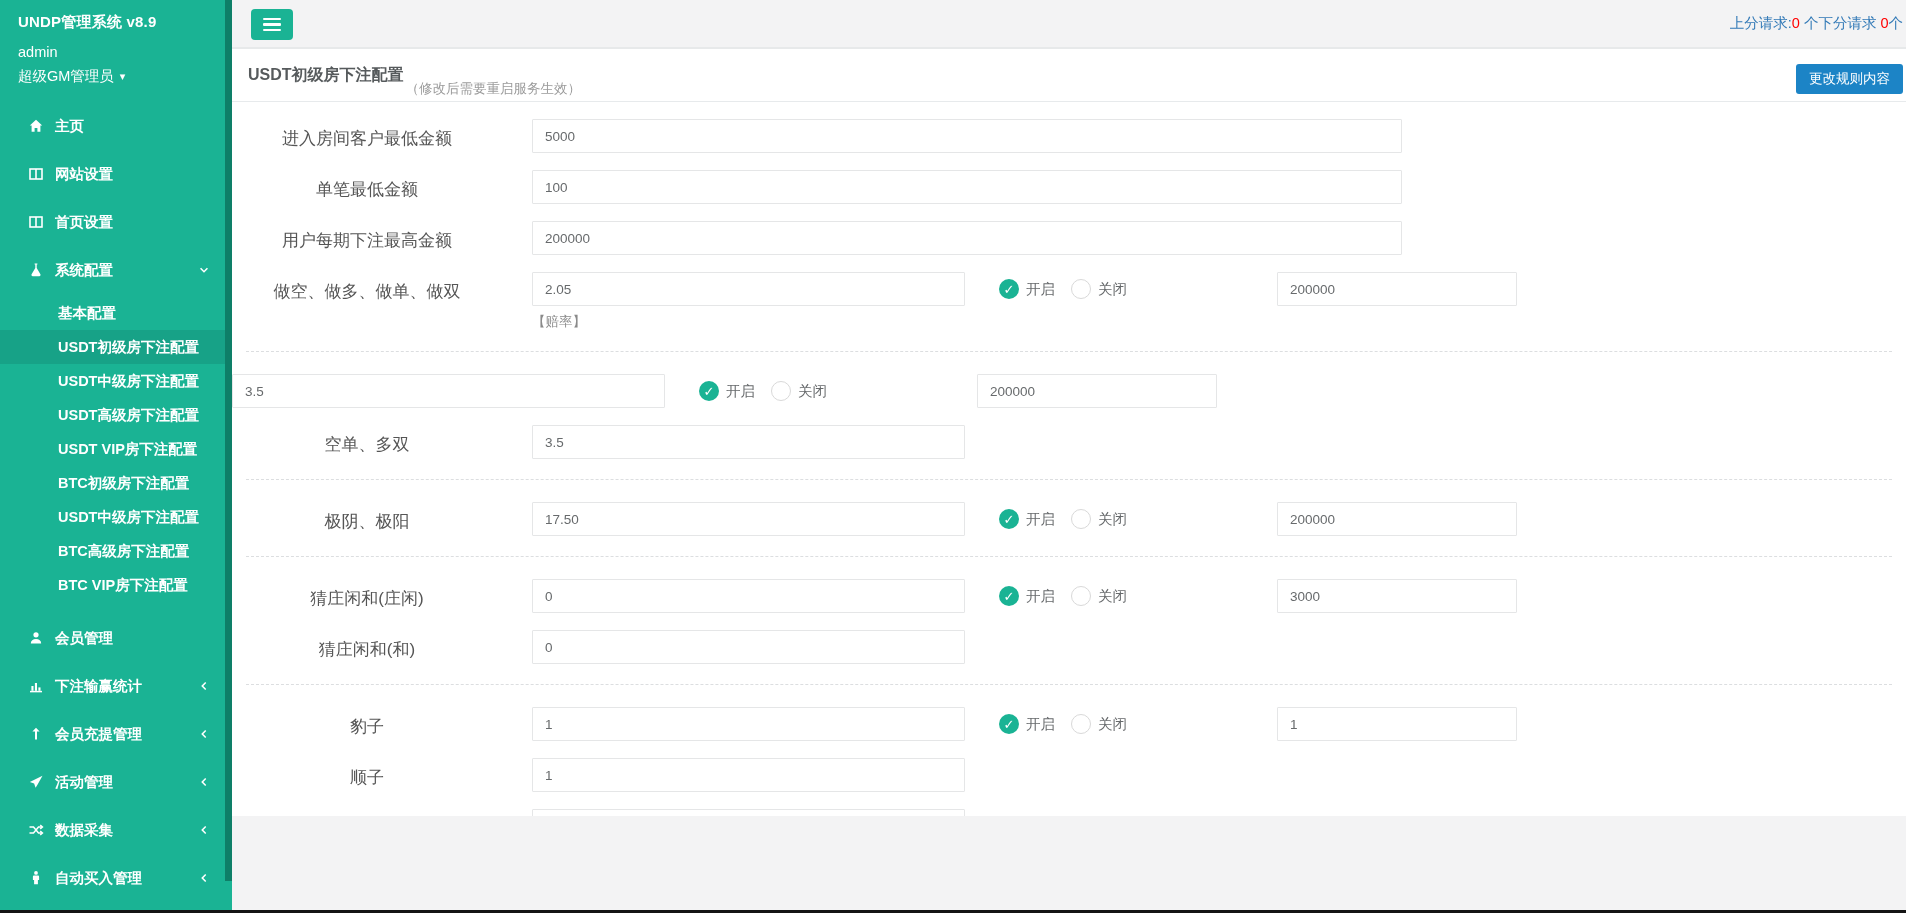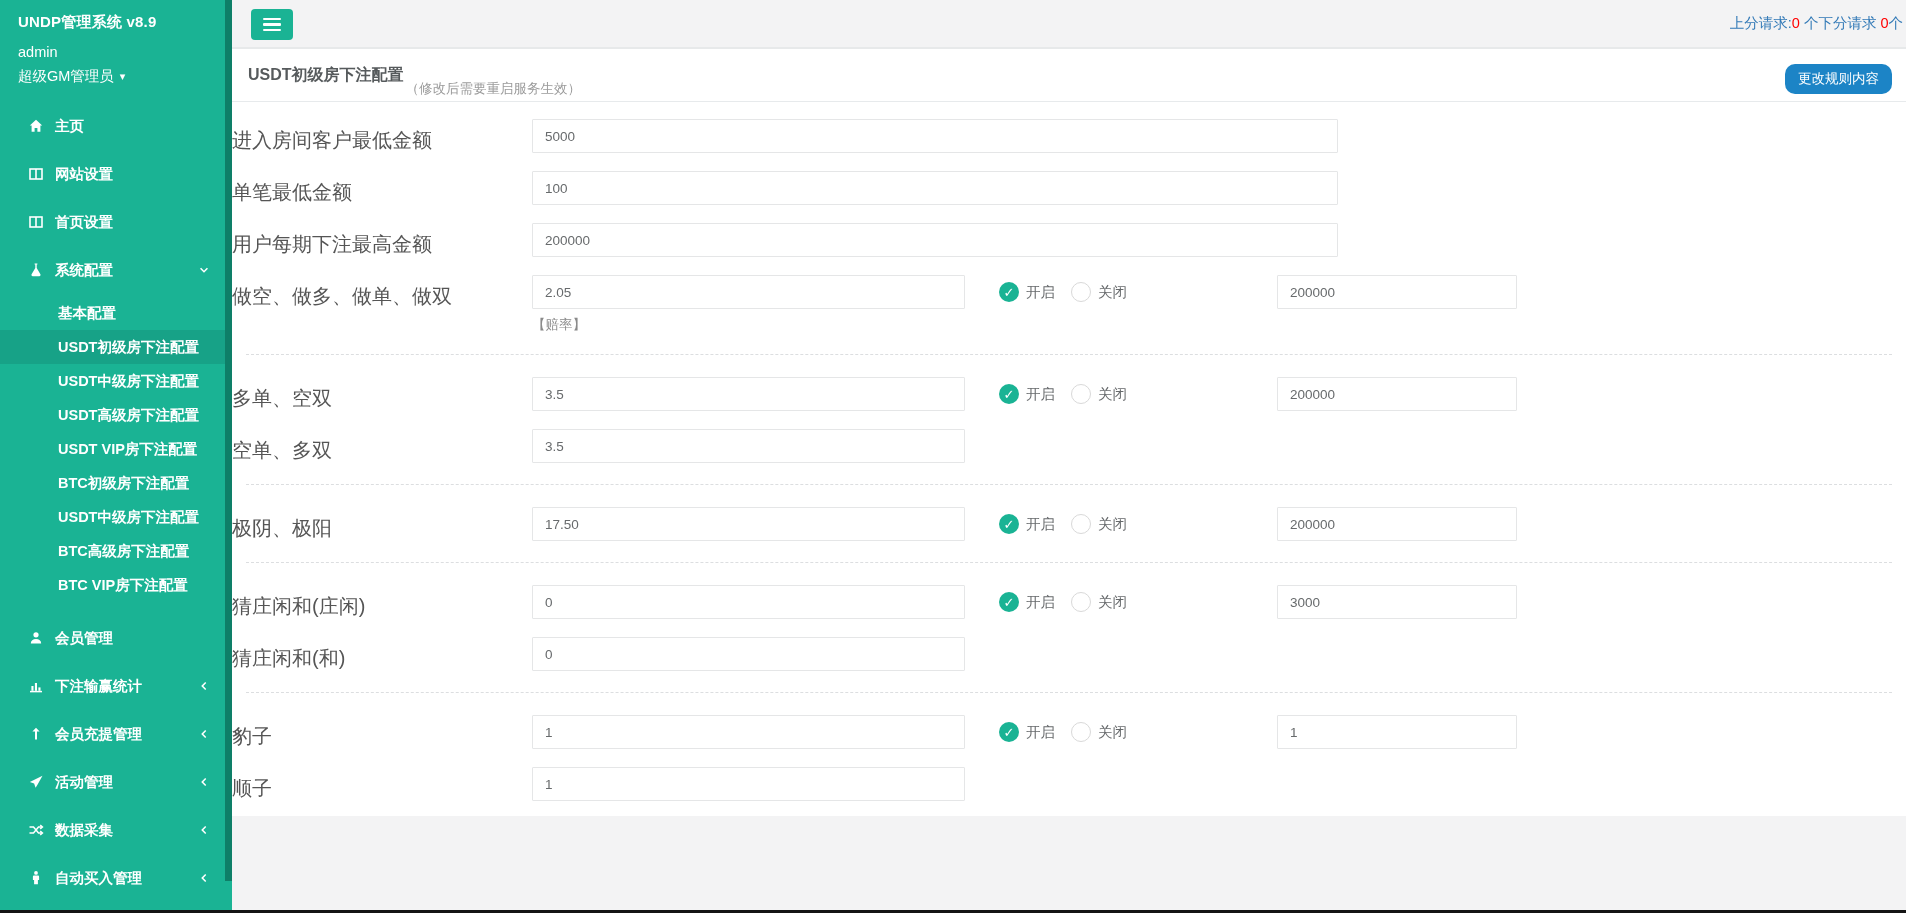"更改规则内容" .rule-btn { border-radius: 10px -> 3px; right: 14px -> 3px }
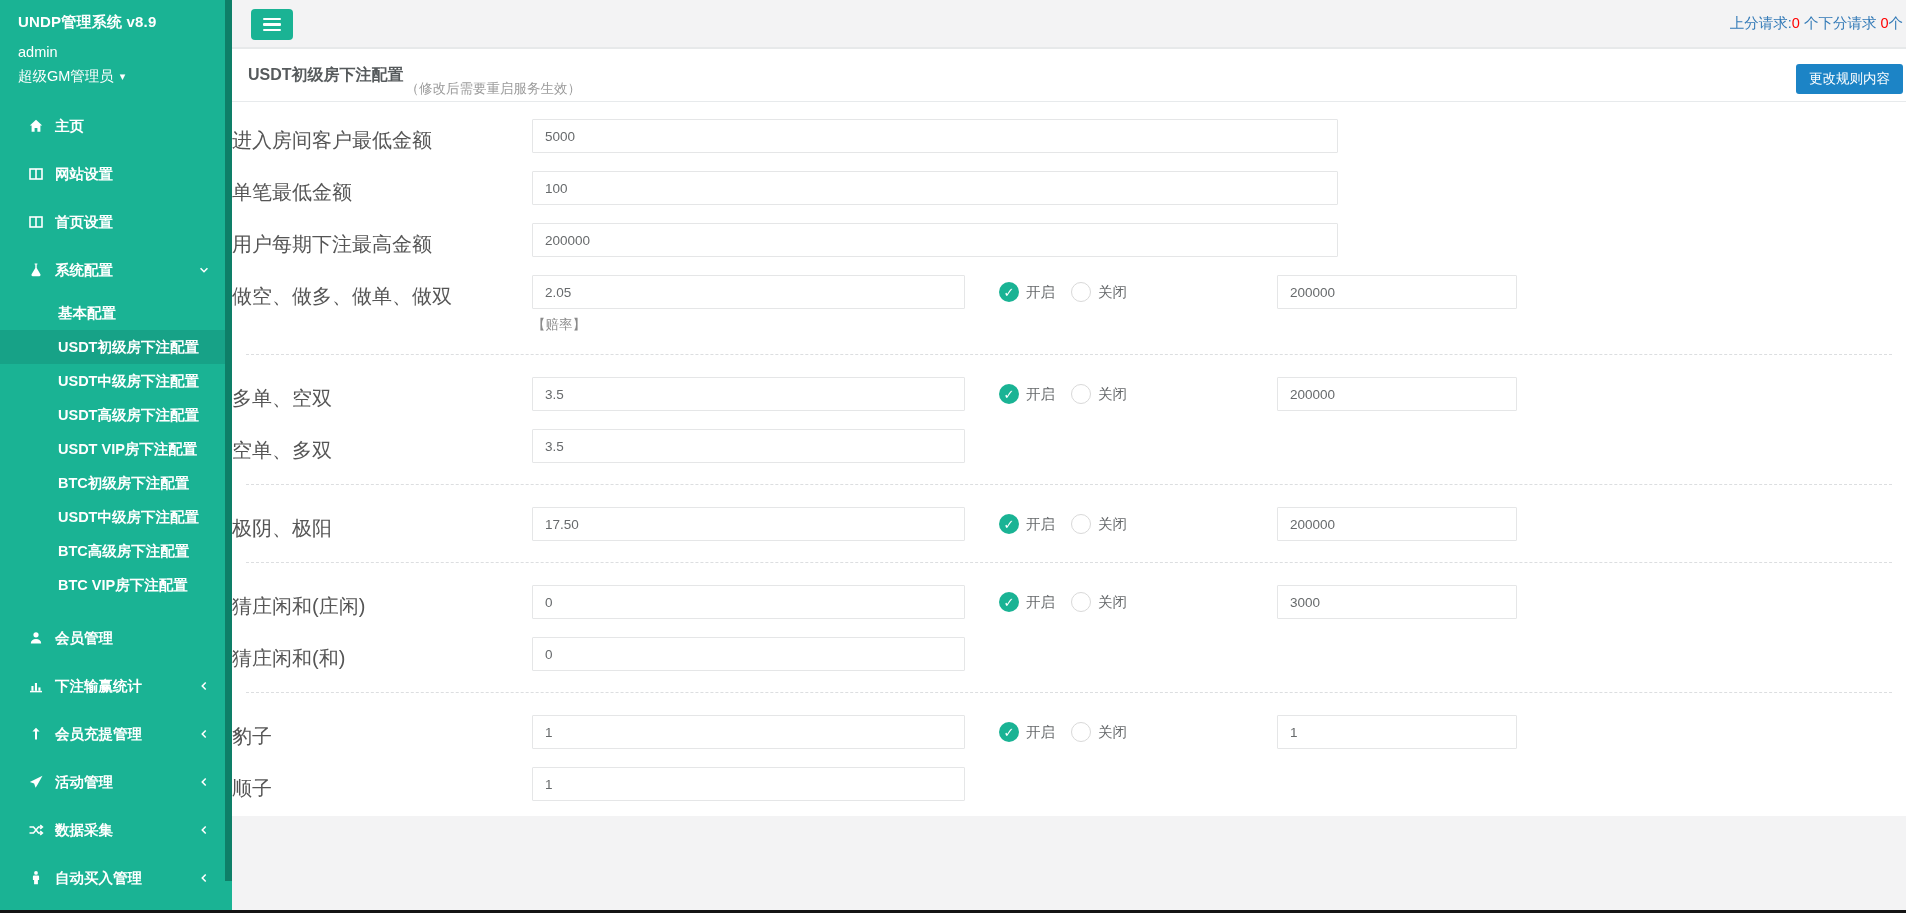"进入房间客户最低金额" .form-label { font-size: 20px -> 17px; text-align: left -> center }
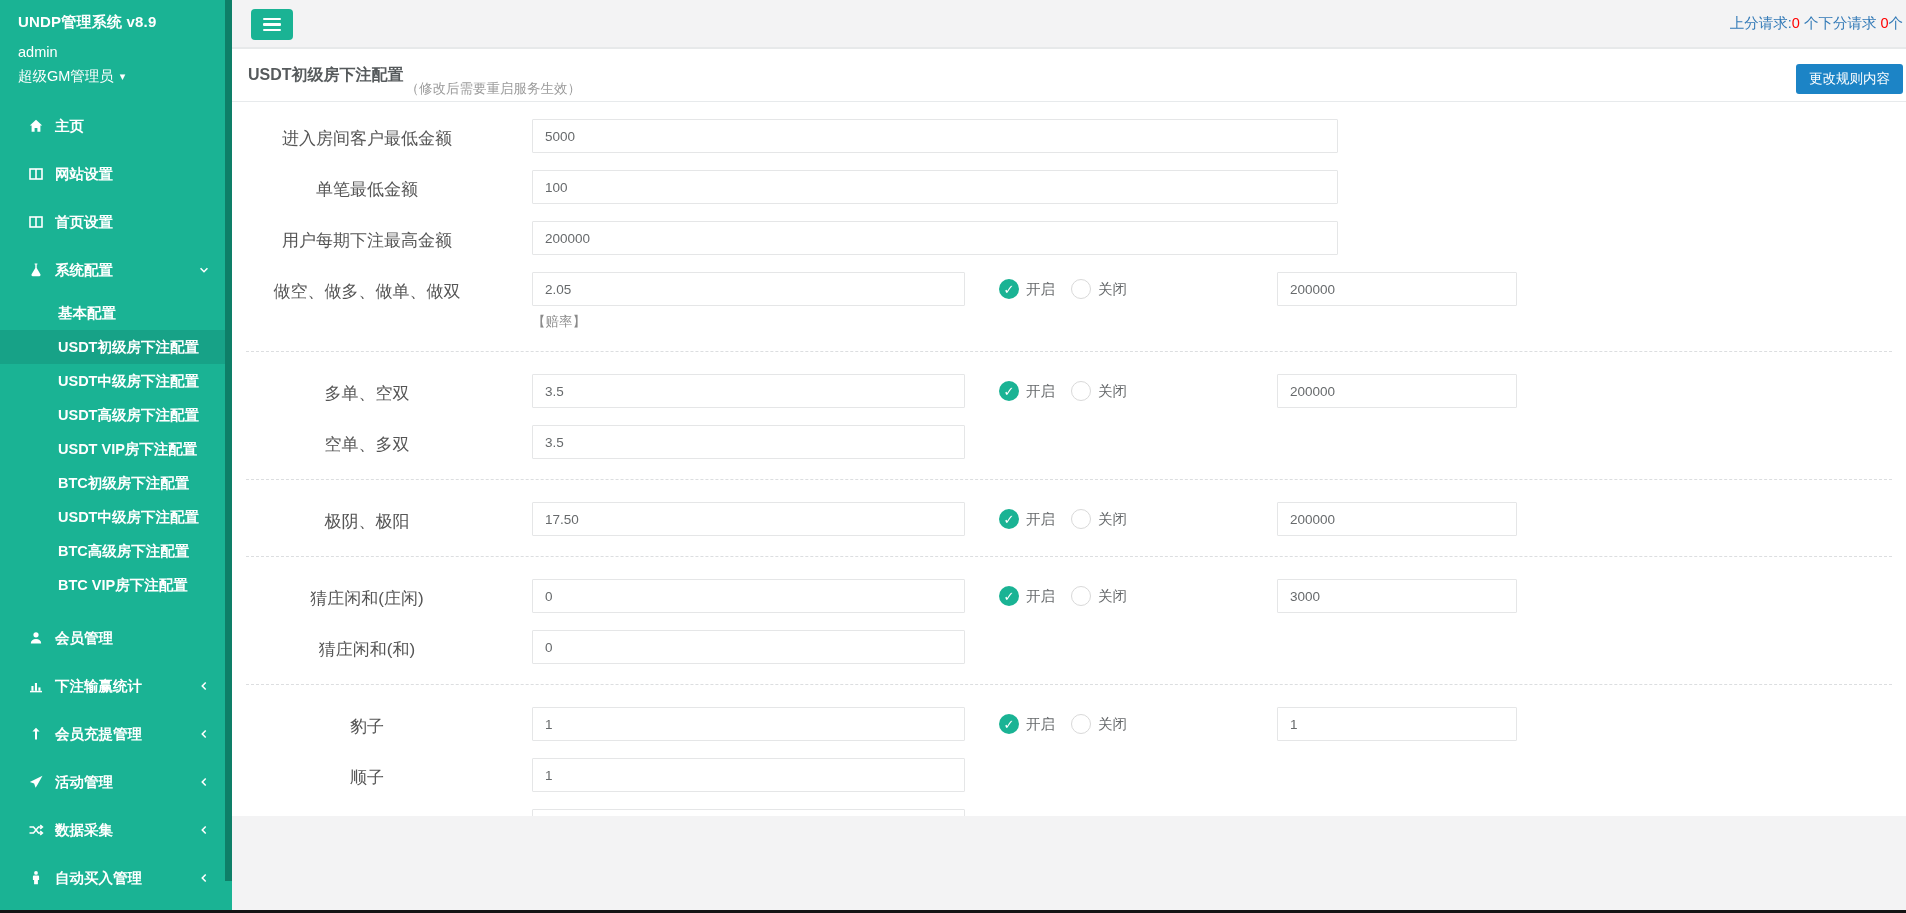"5000" .text-input.wide { width: 806px -> 870px }
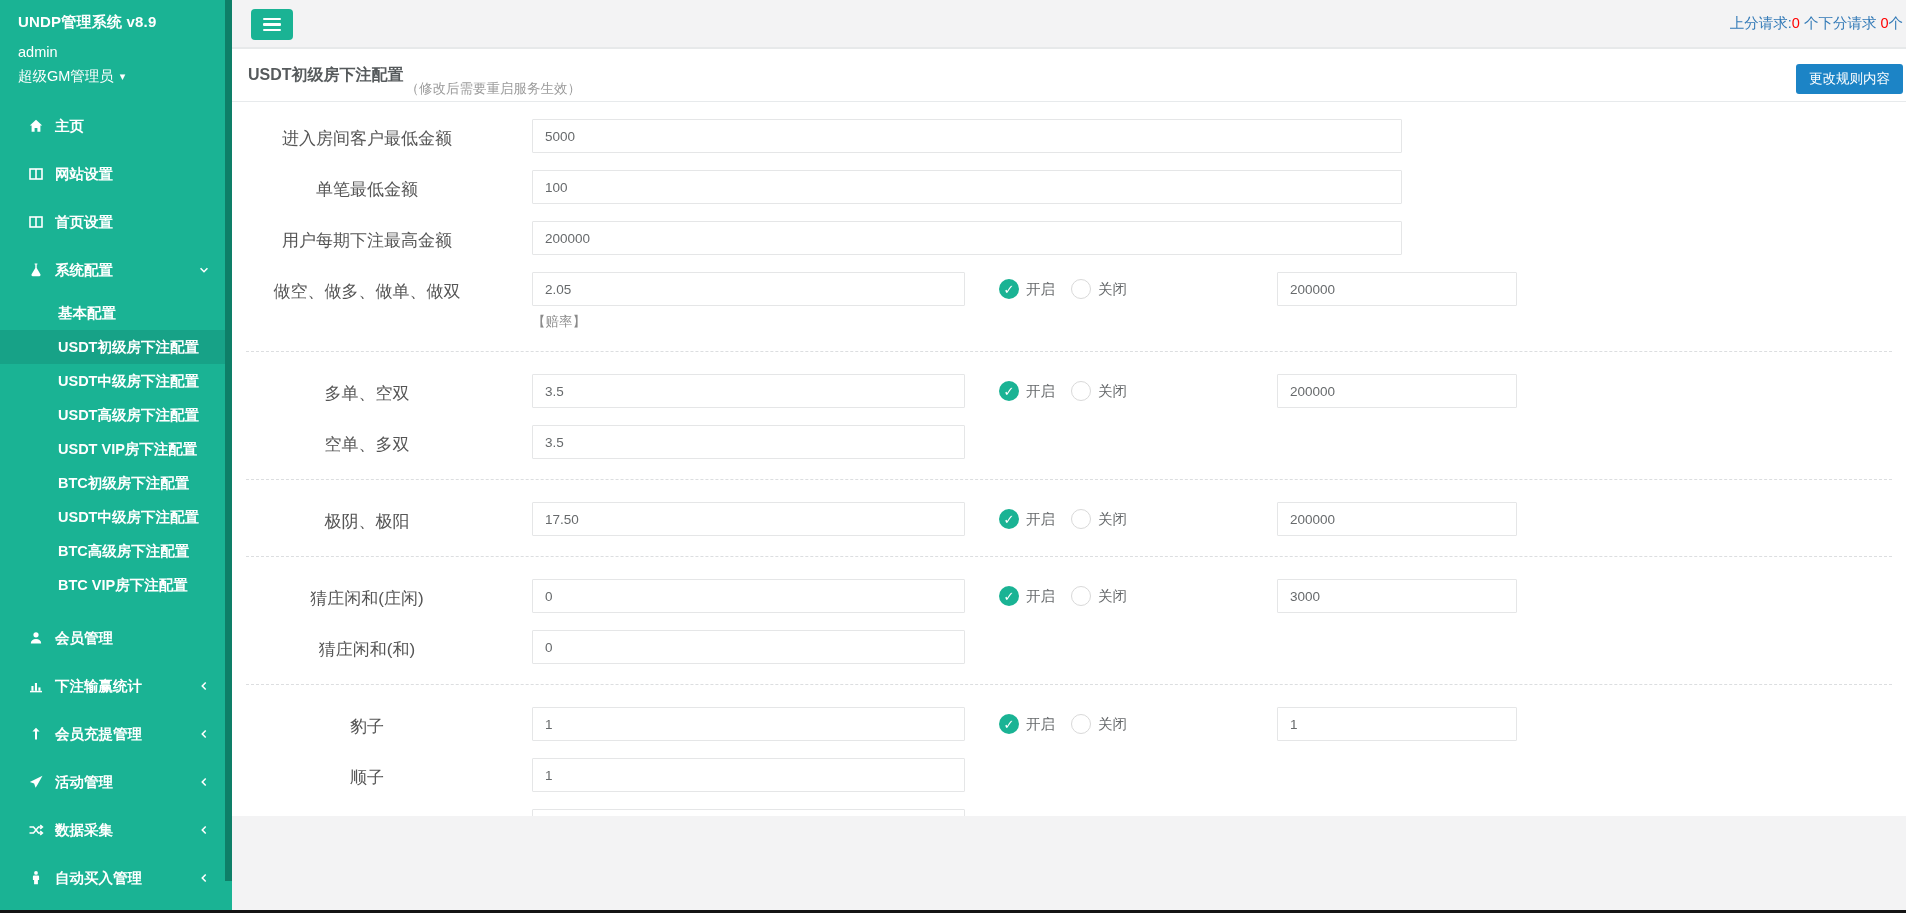"多单、空双" label.form-label { html: <label>多单、空双</label> -> none }
